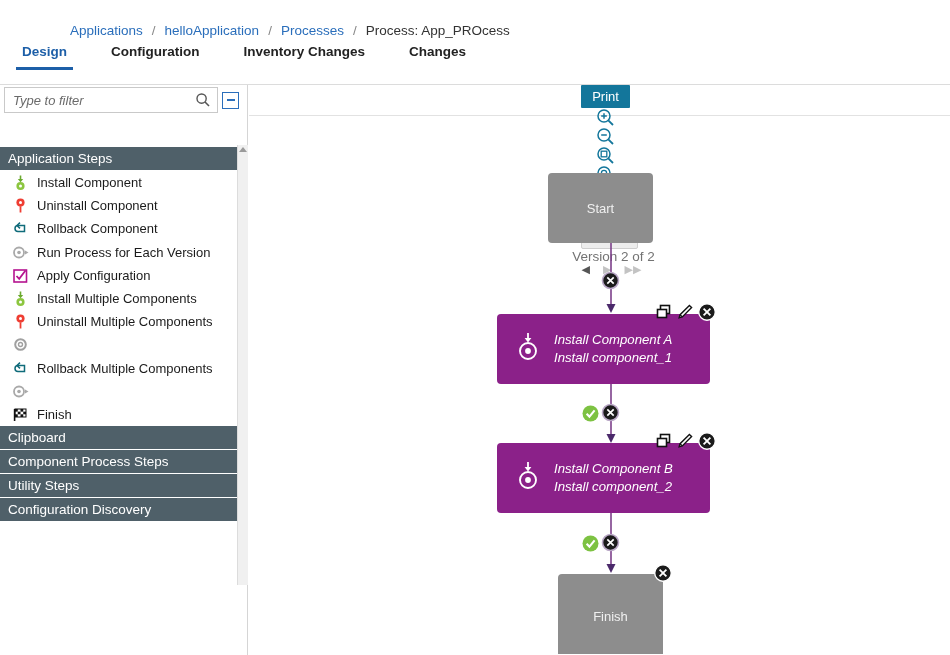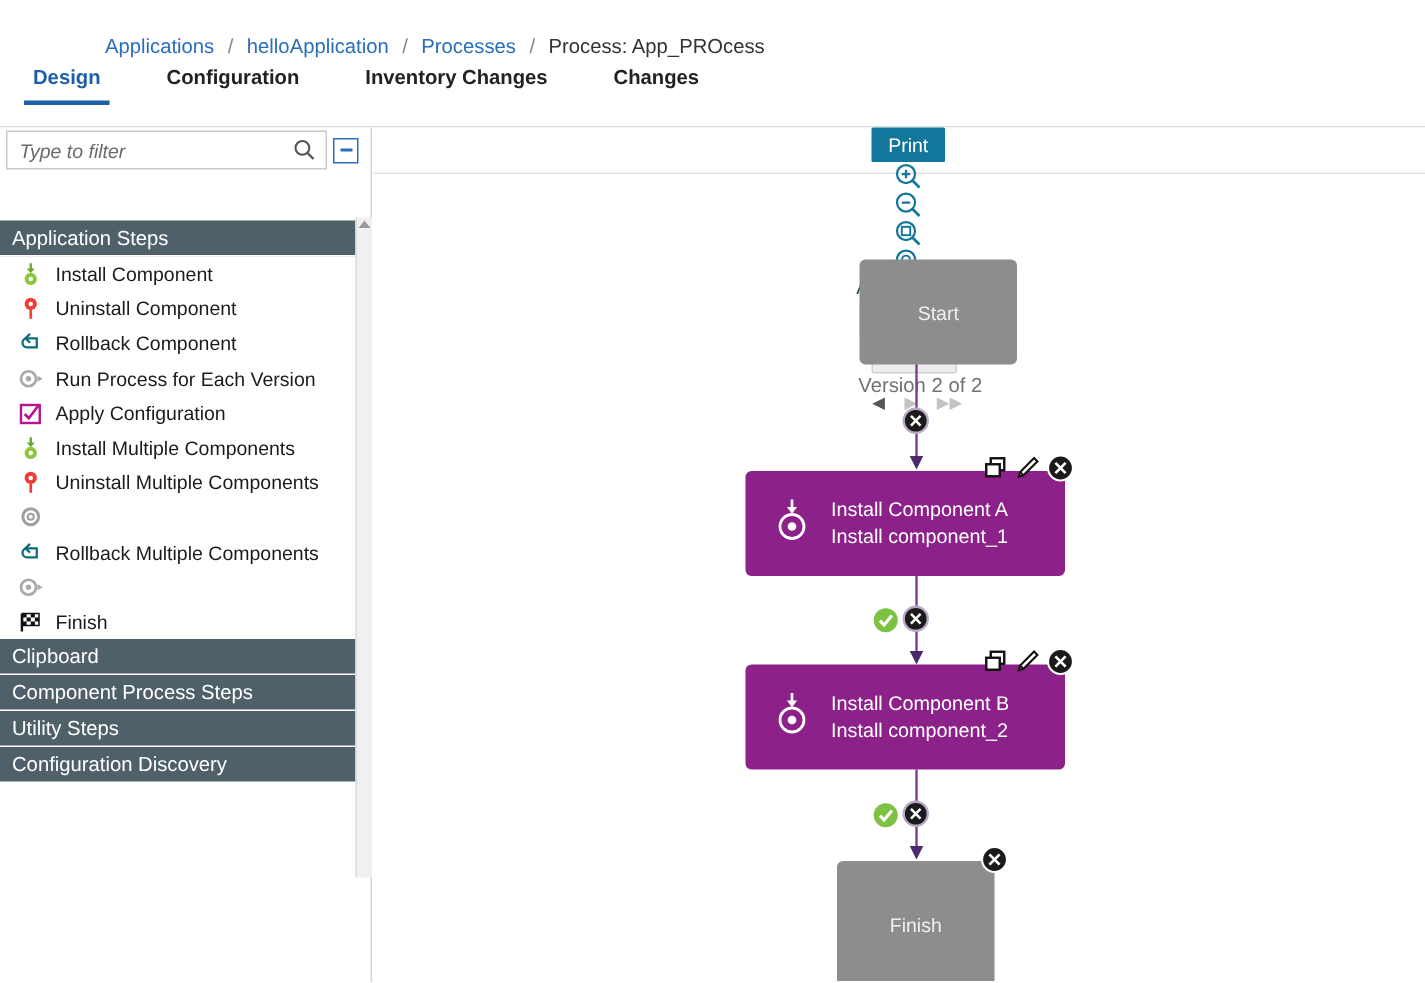"Start" div.node { left: 324px -> 299px }
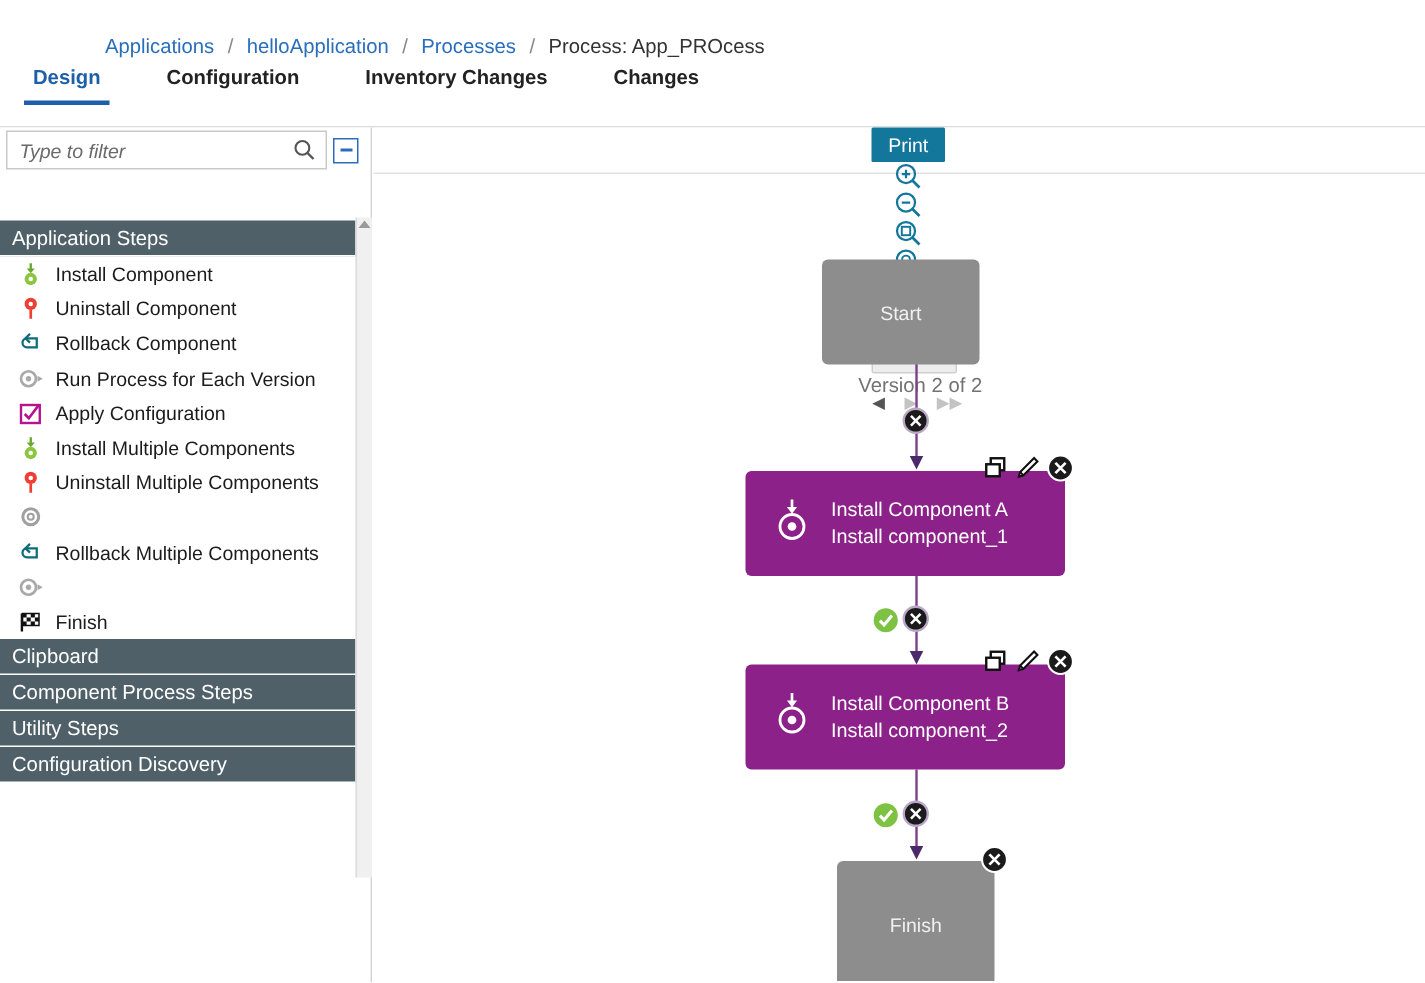"Install Component A" .np-text { font-style: none -> italic }
